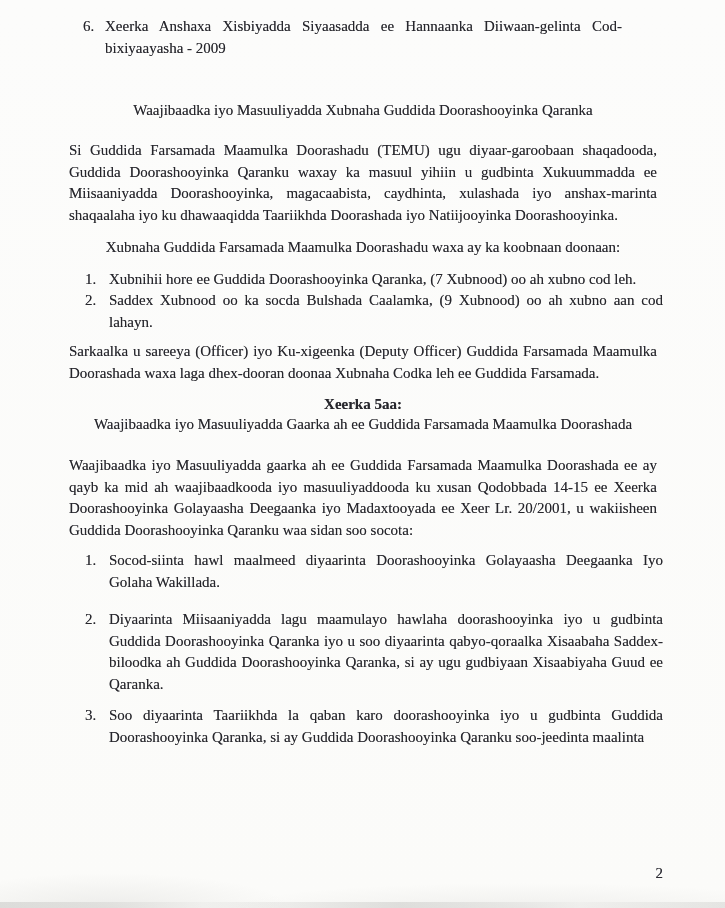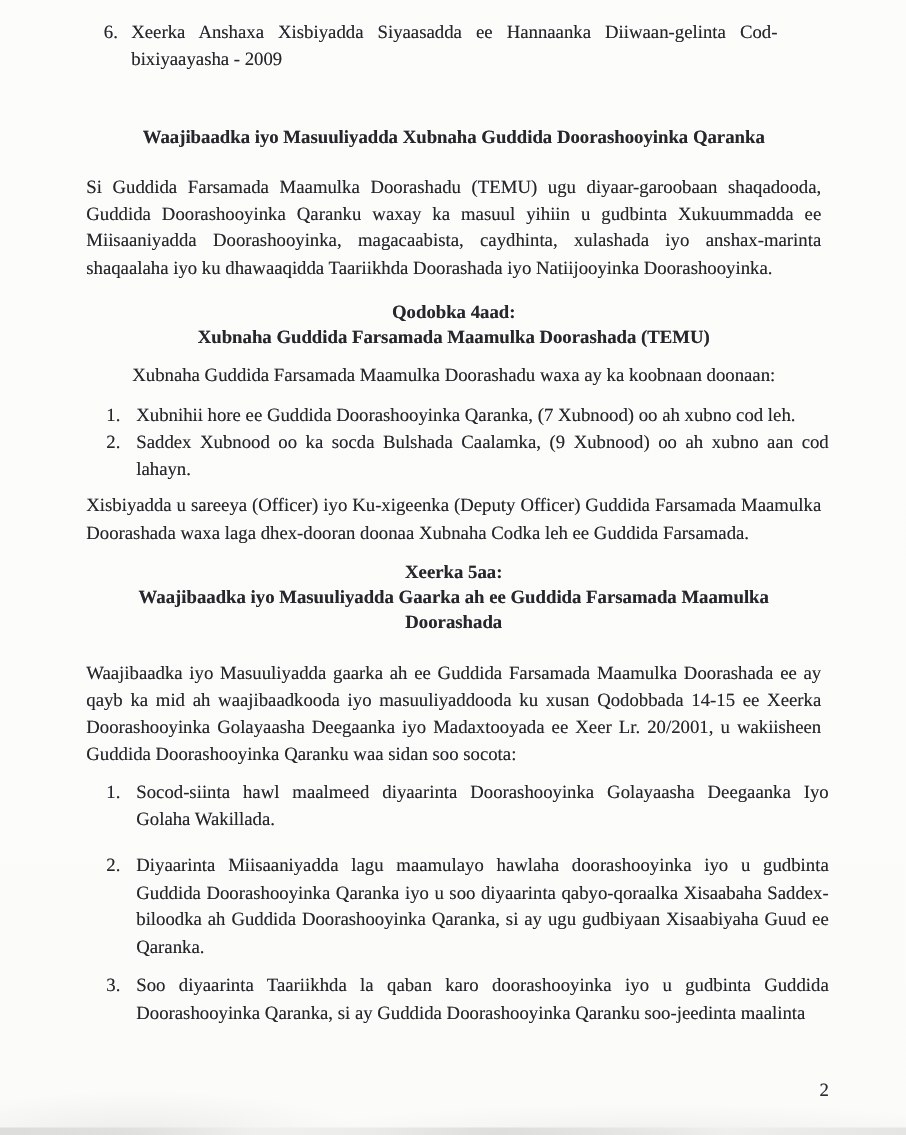"Waajibaadka iyo Masuuliyadda Xubnaha" .heading .sub { font-weight: bold -> normal }
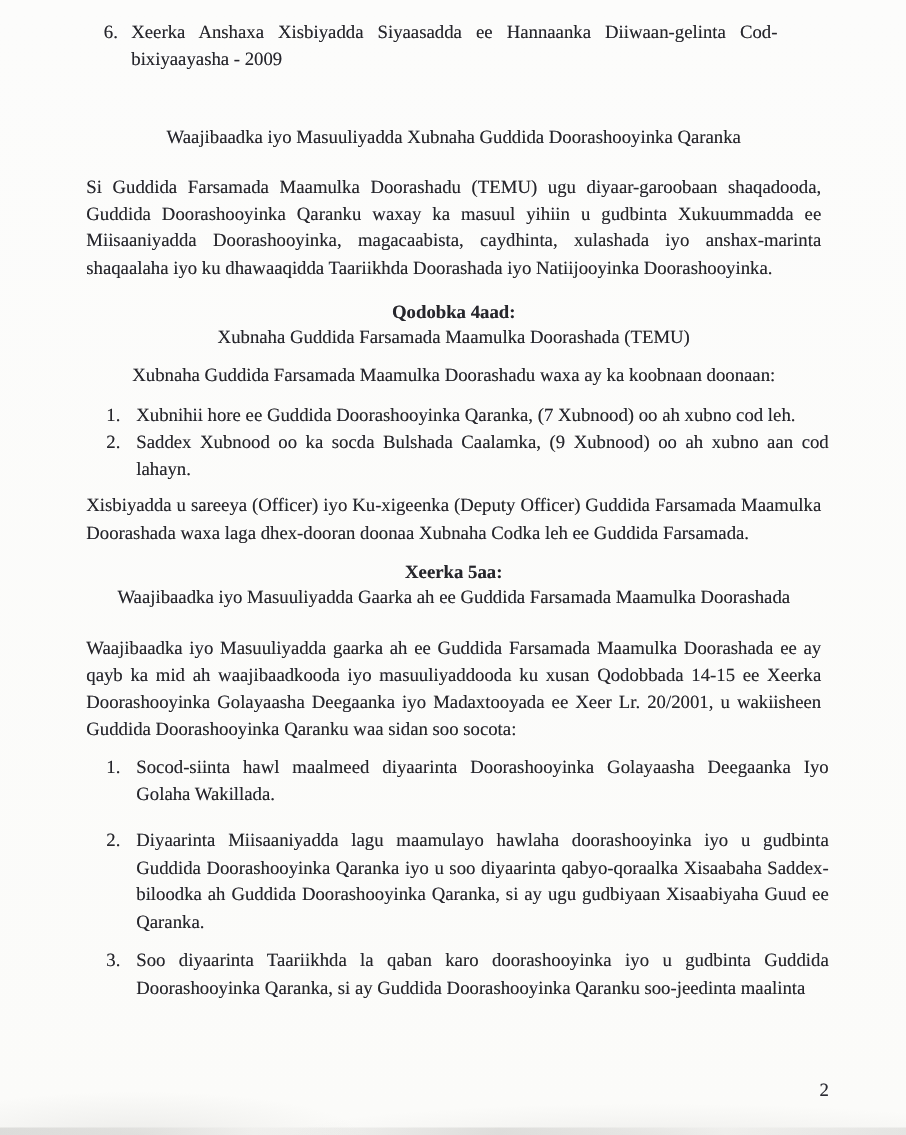"Qodobka 4aad:" div.heading { html: <div> <div>Qodobka 4aad:</div> <div>Xubnaha Guddida Farsamada Maamulka Doorashada (TEMU)</div> </div> -> none }
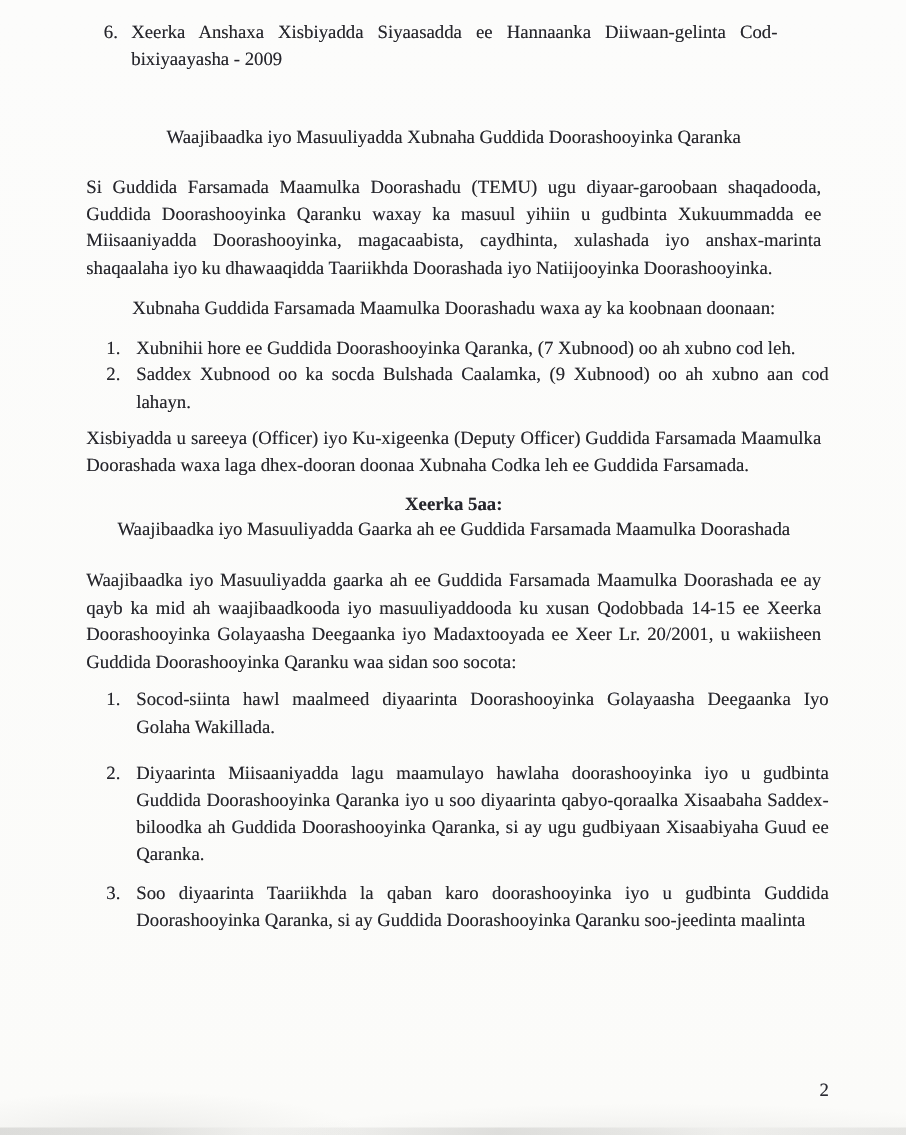"Xisbiyadda u sareeya (Officer) iyo" p.para { text: Xisbiyadda -> Sarkaalka }
